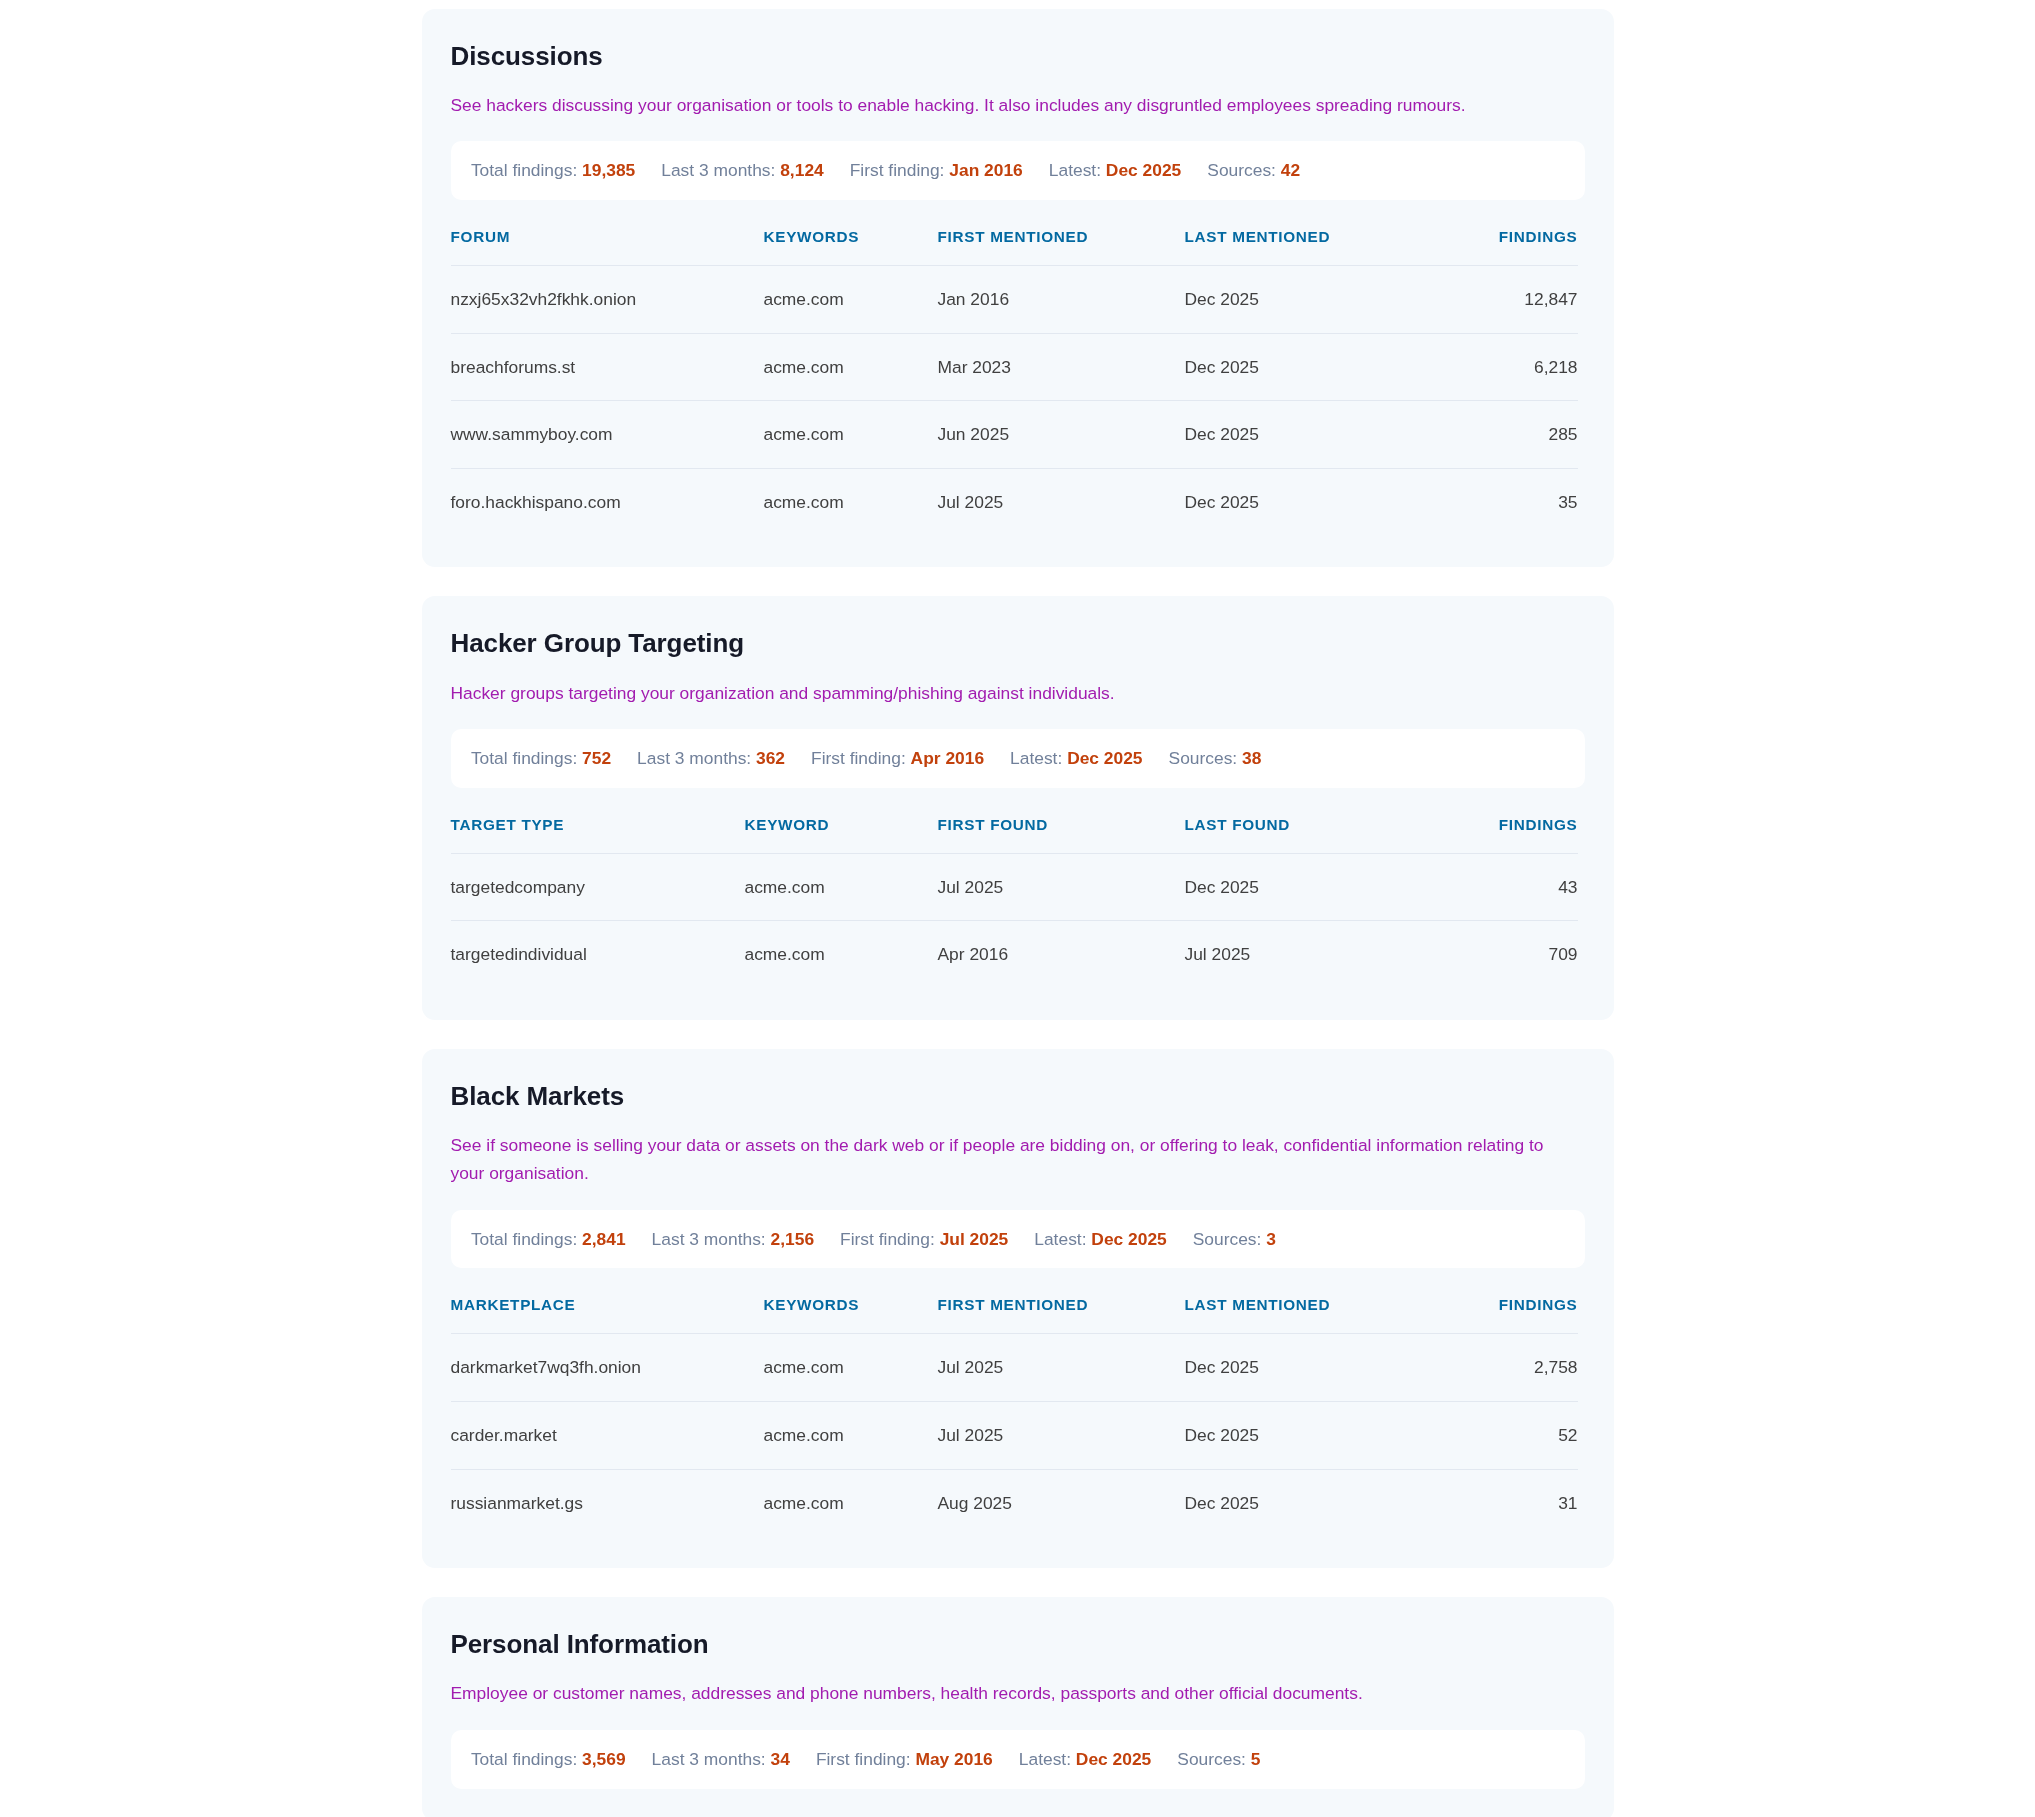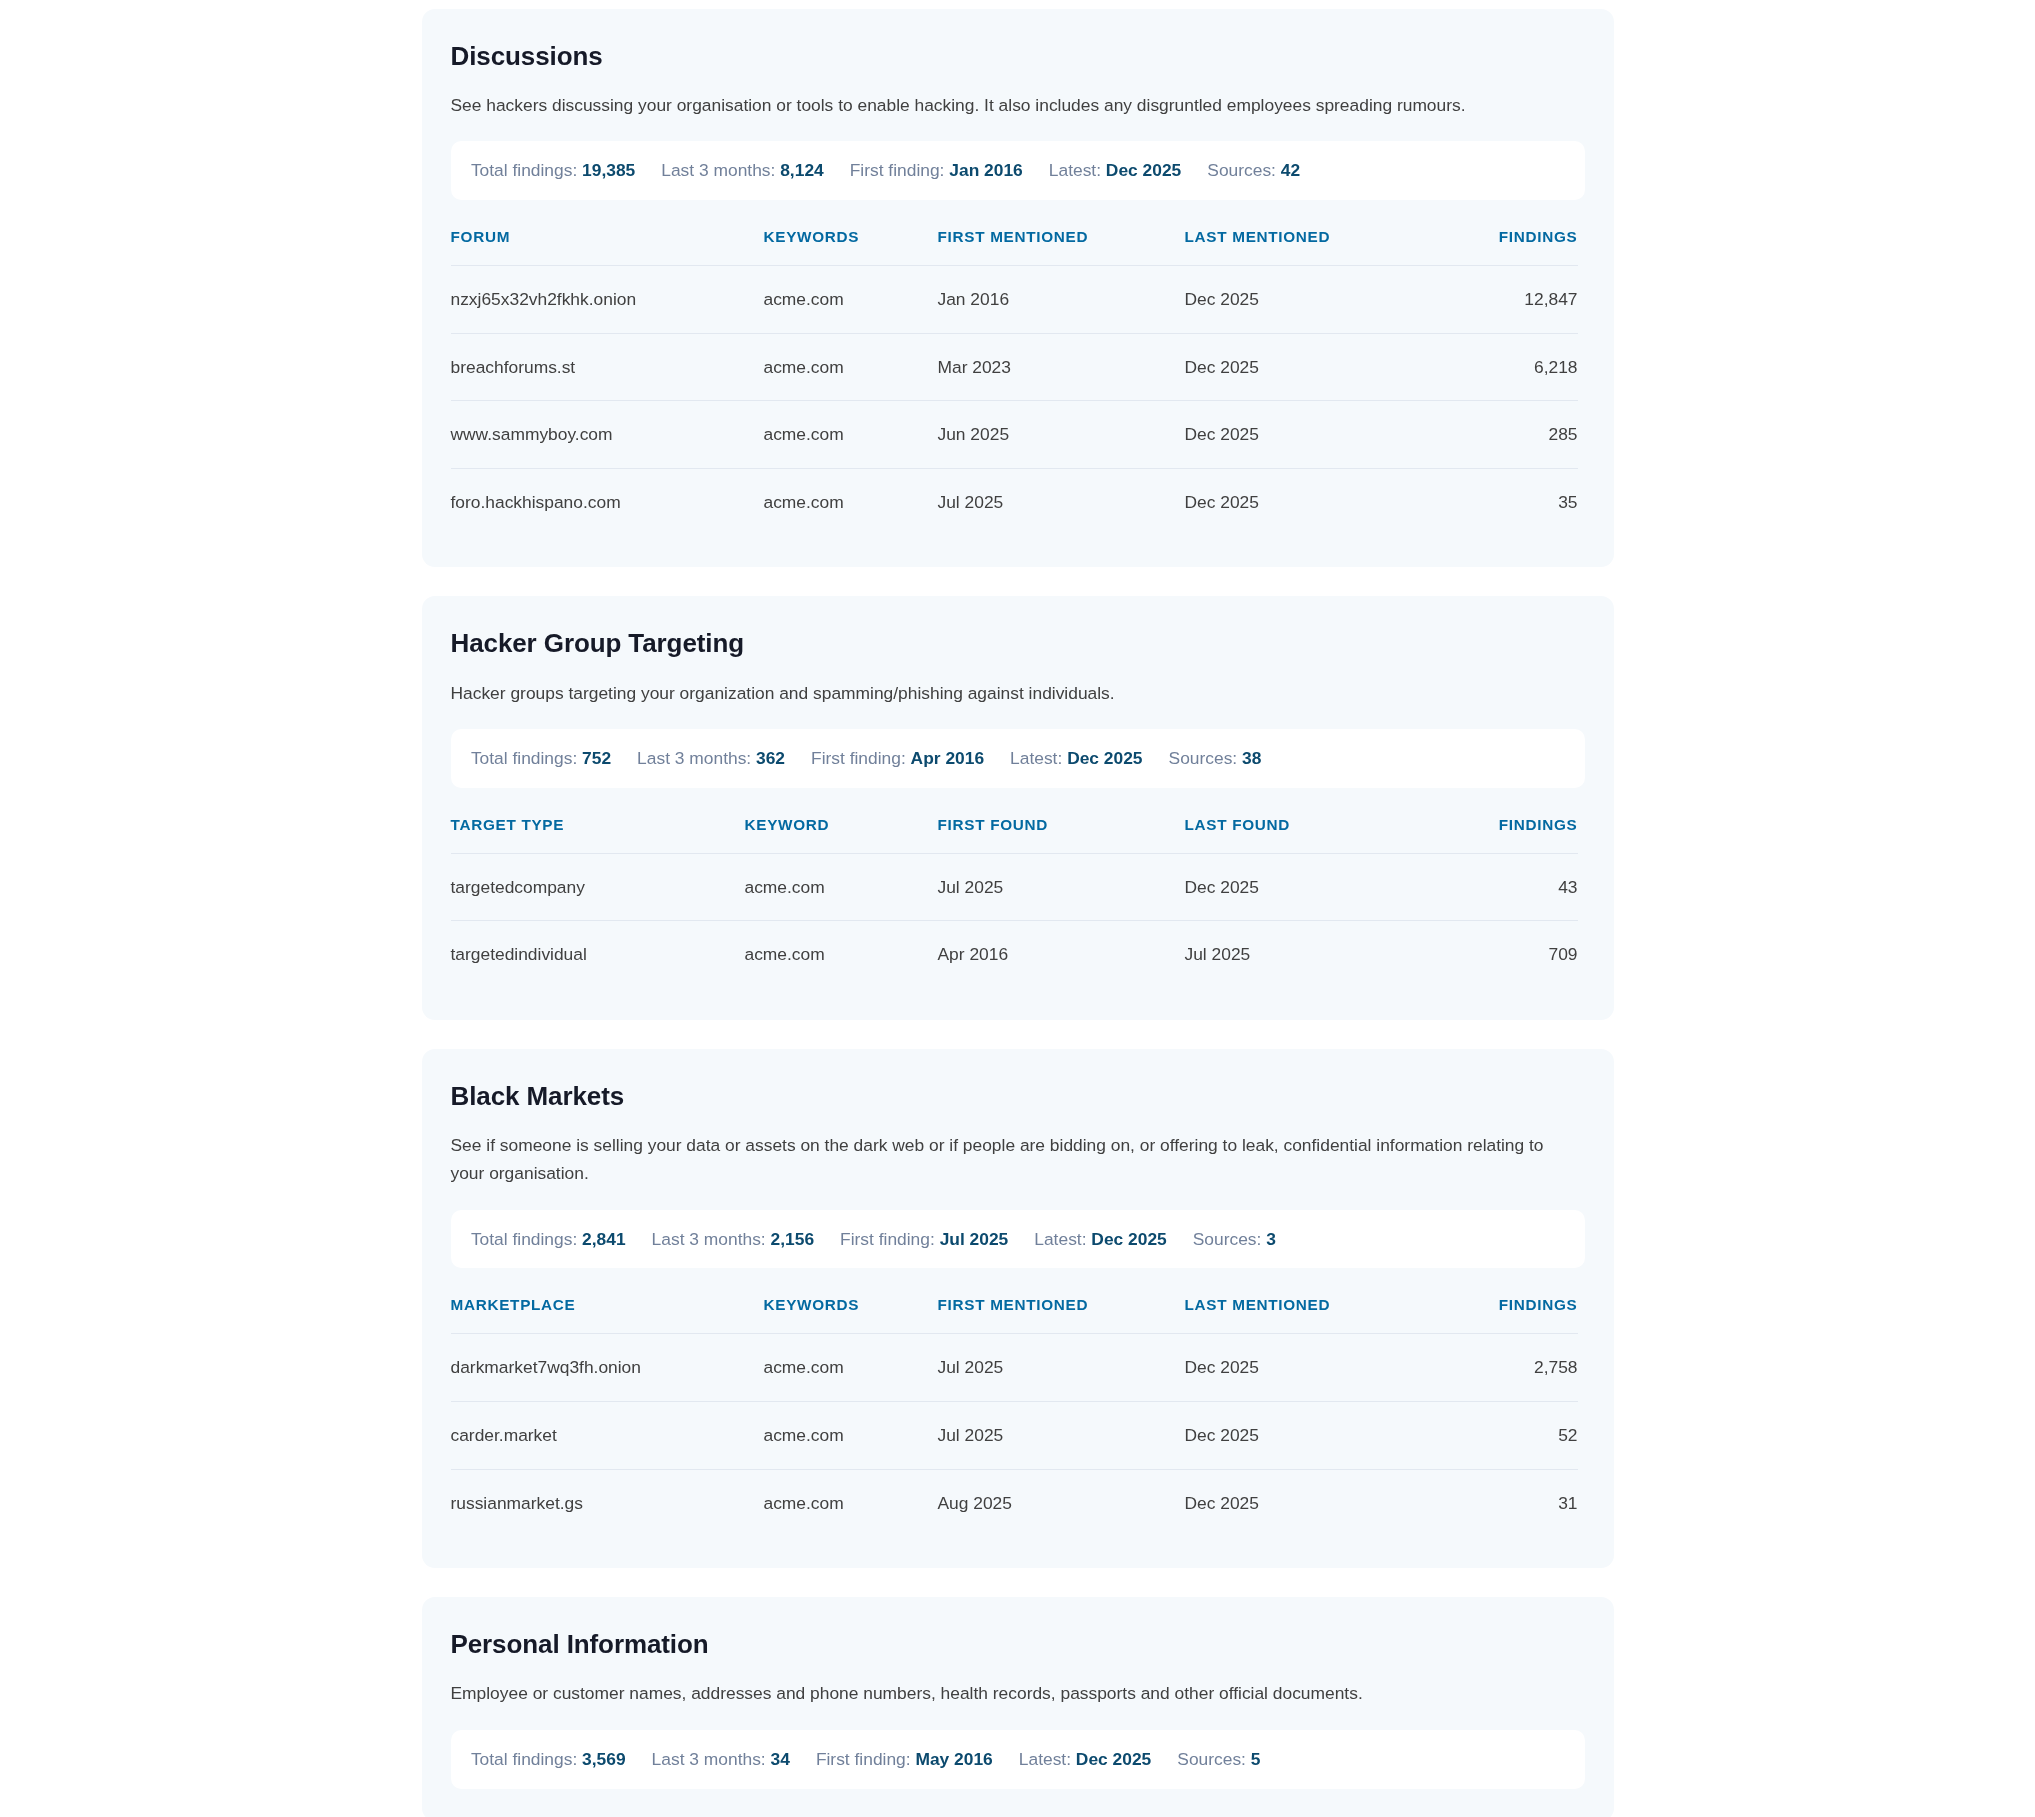"See hackers discussing your organisation" .card-desc { color: #404040 -> #a21caf }
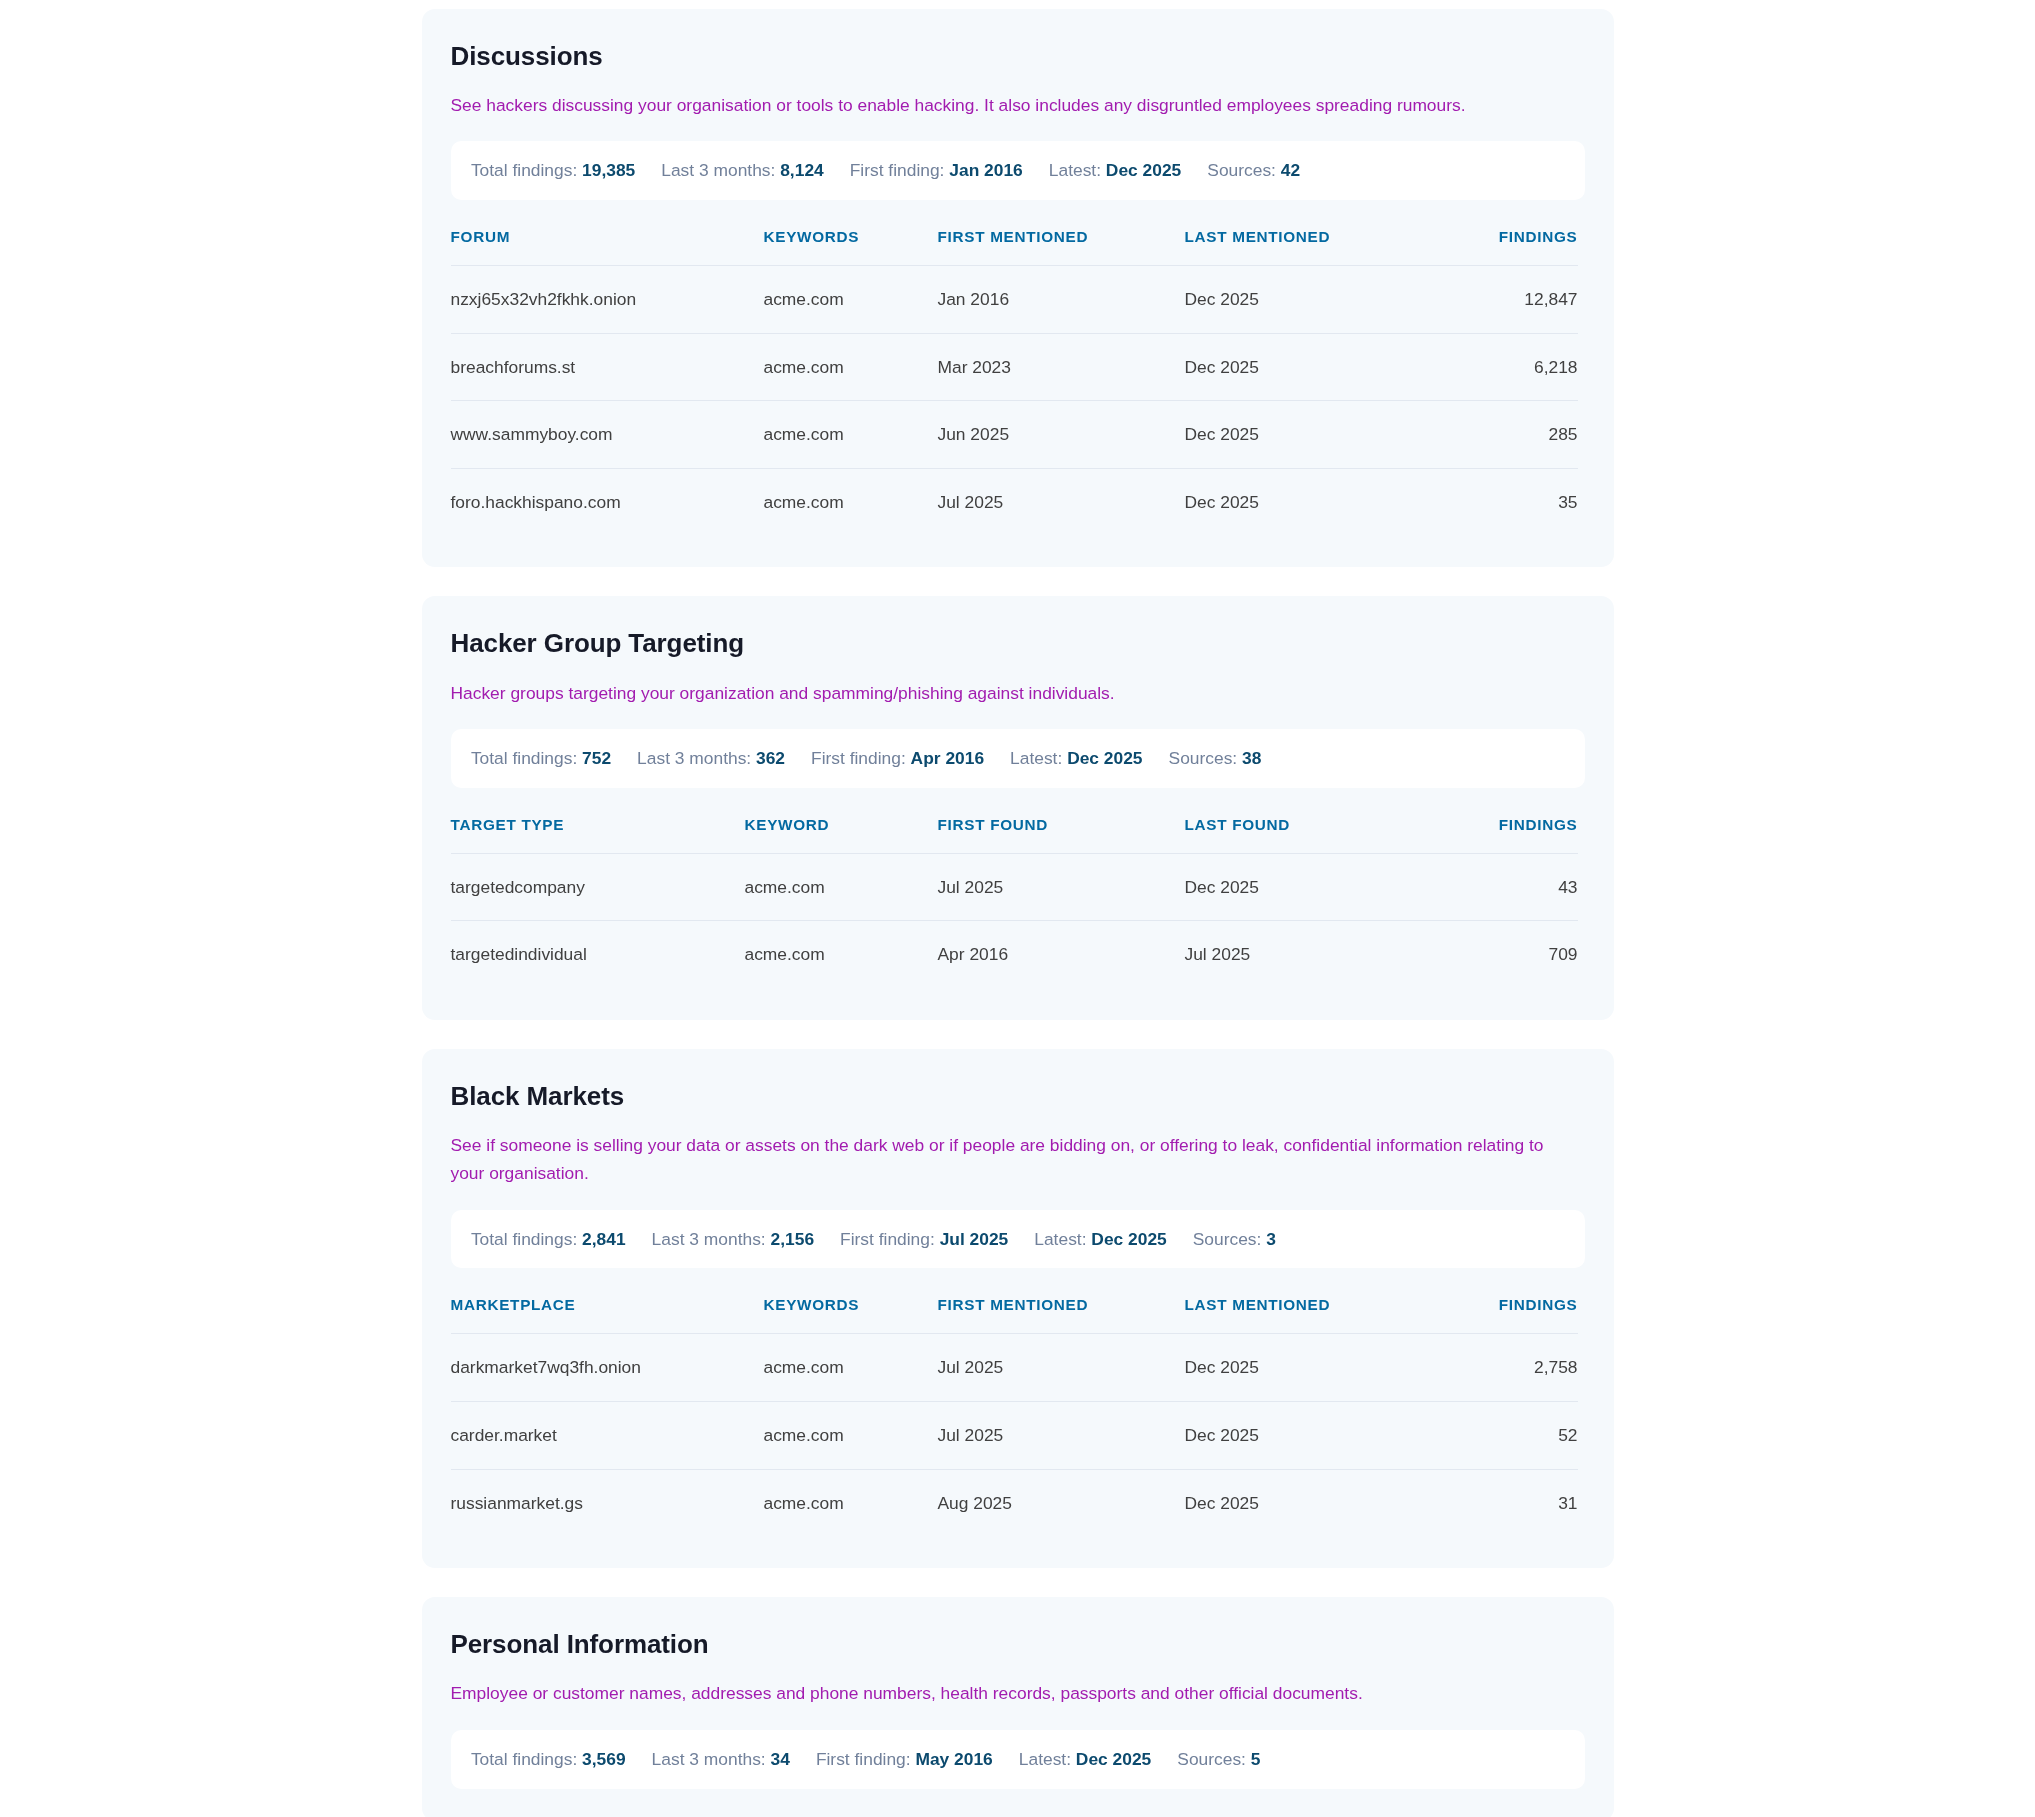"19,385" .summary-item b { color: #0c4a6e -> #c2410c }
